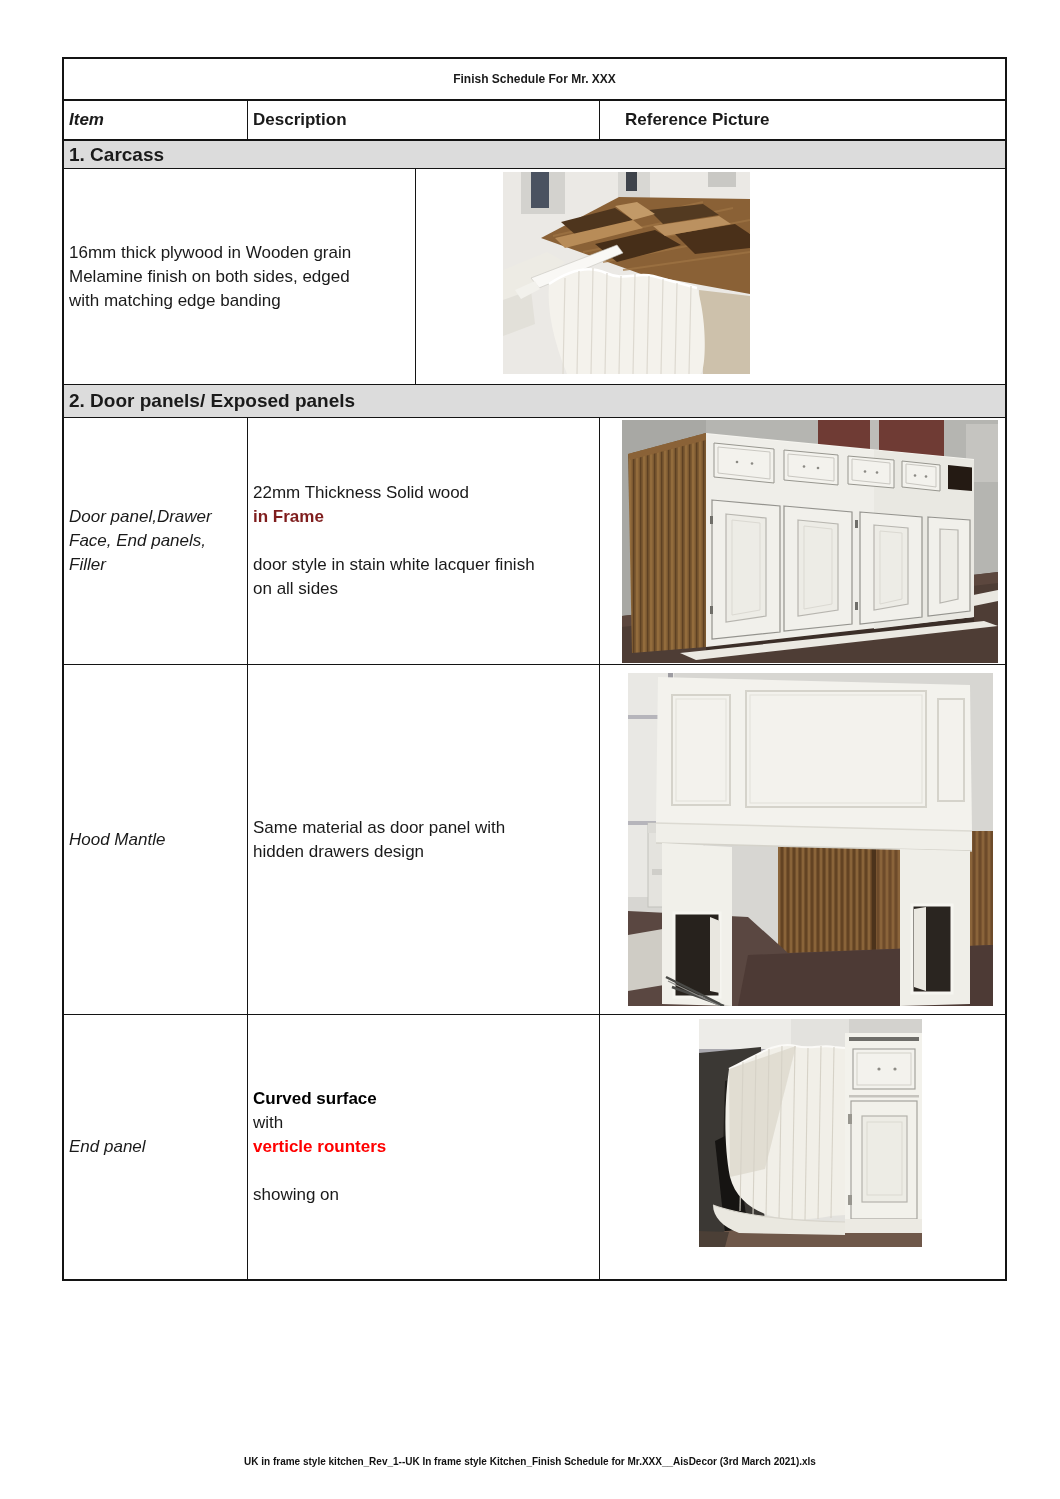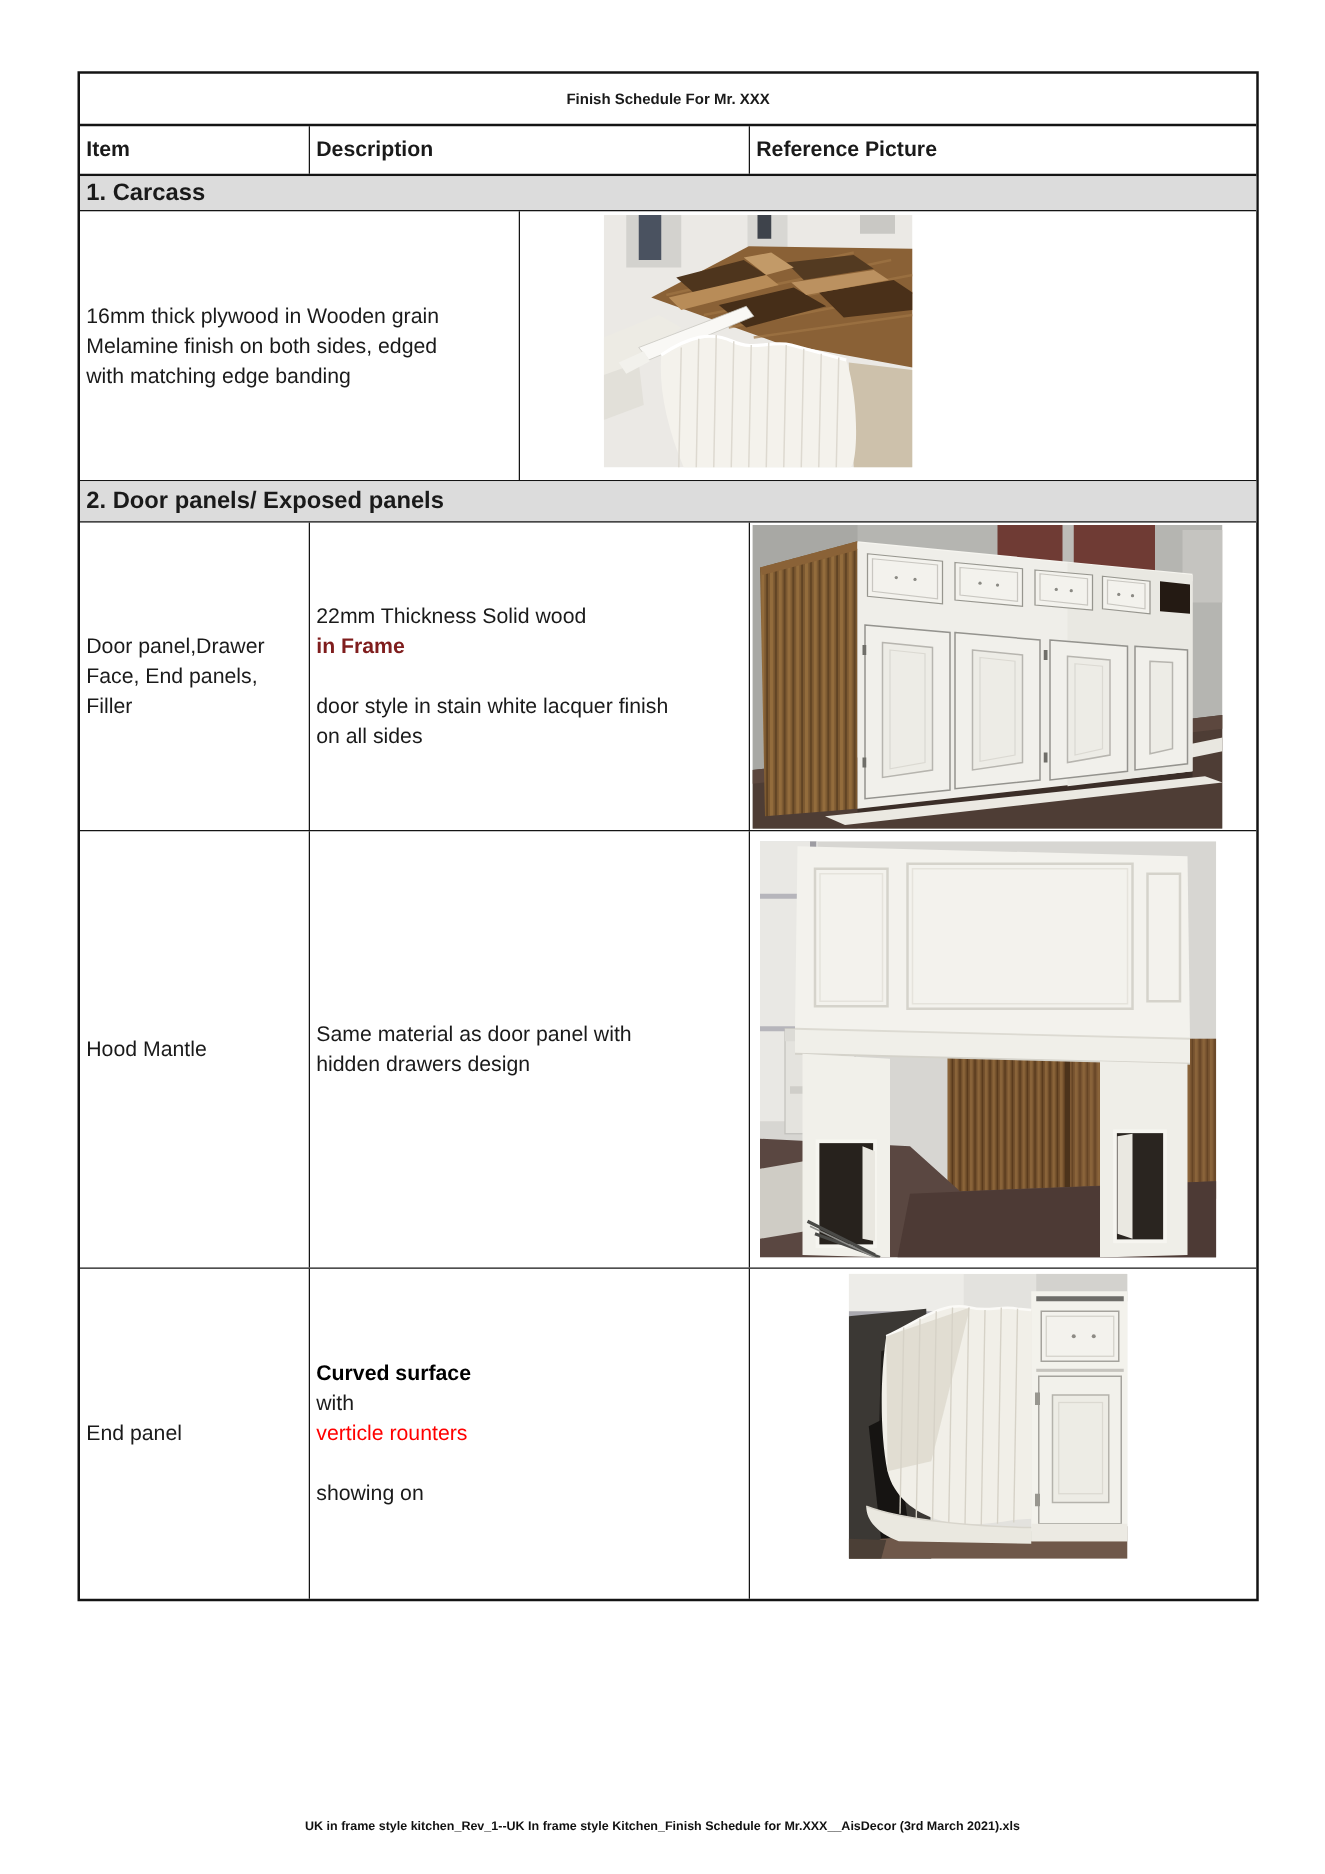"Item" .ci { font-style: none -> italic }
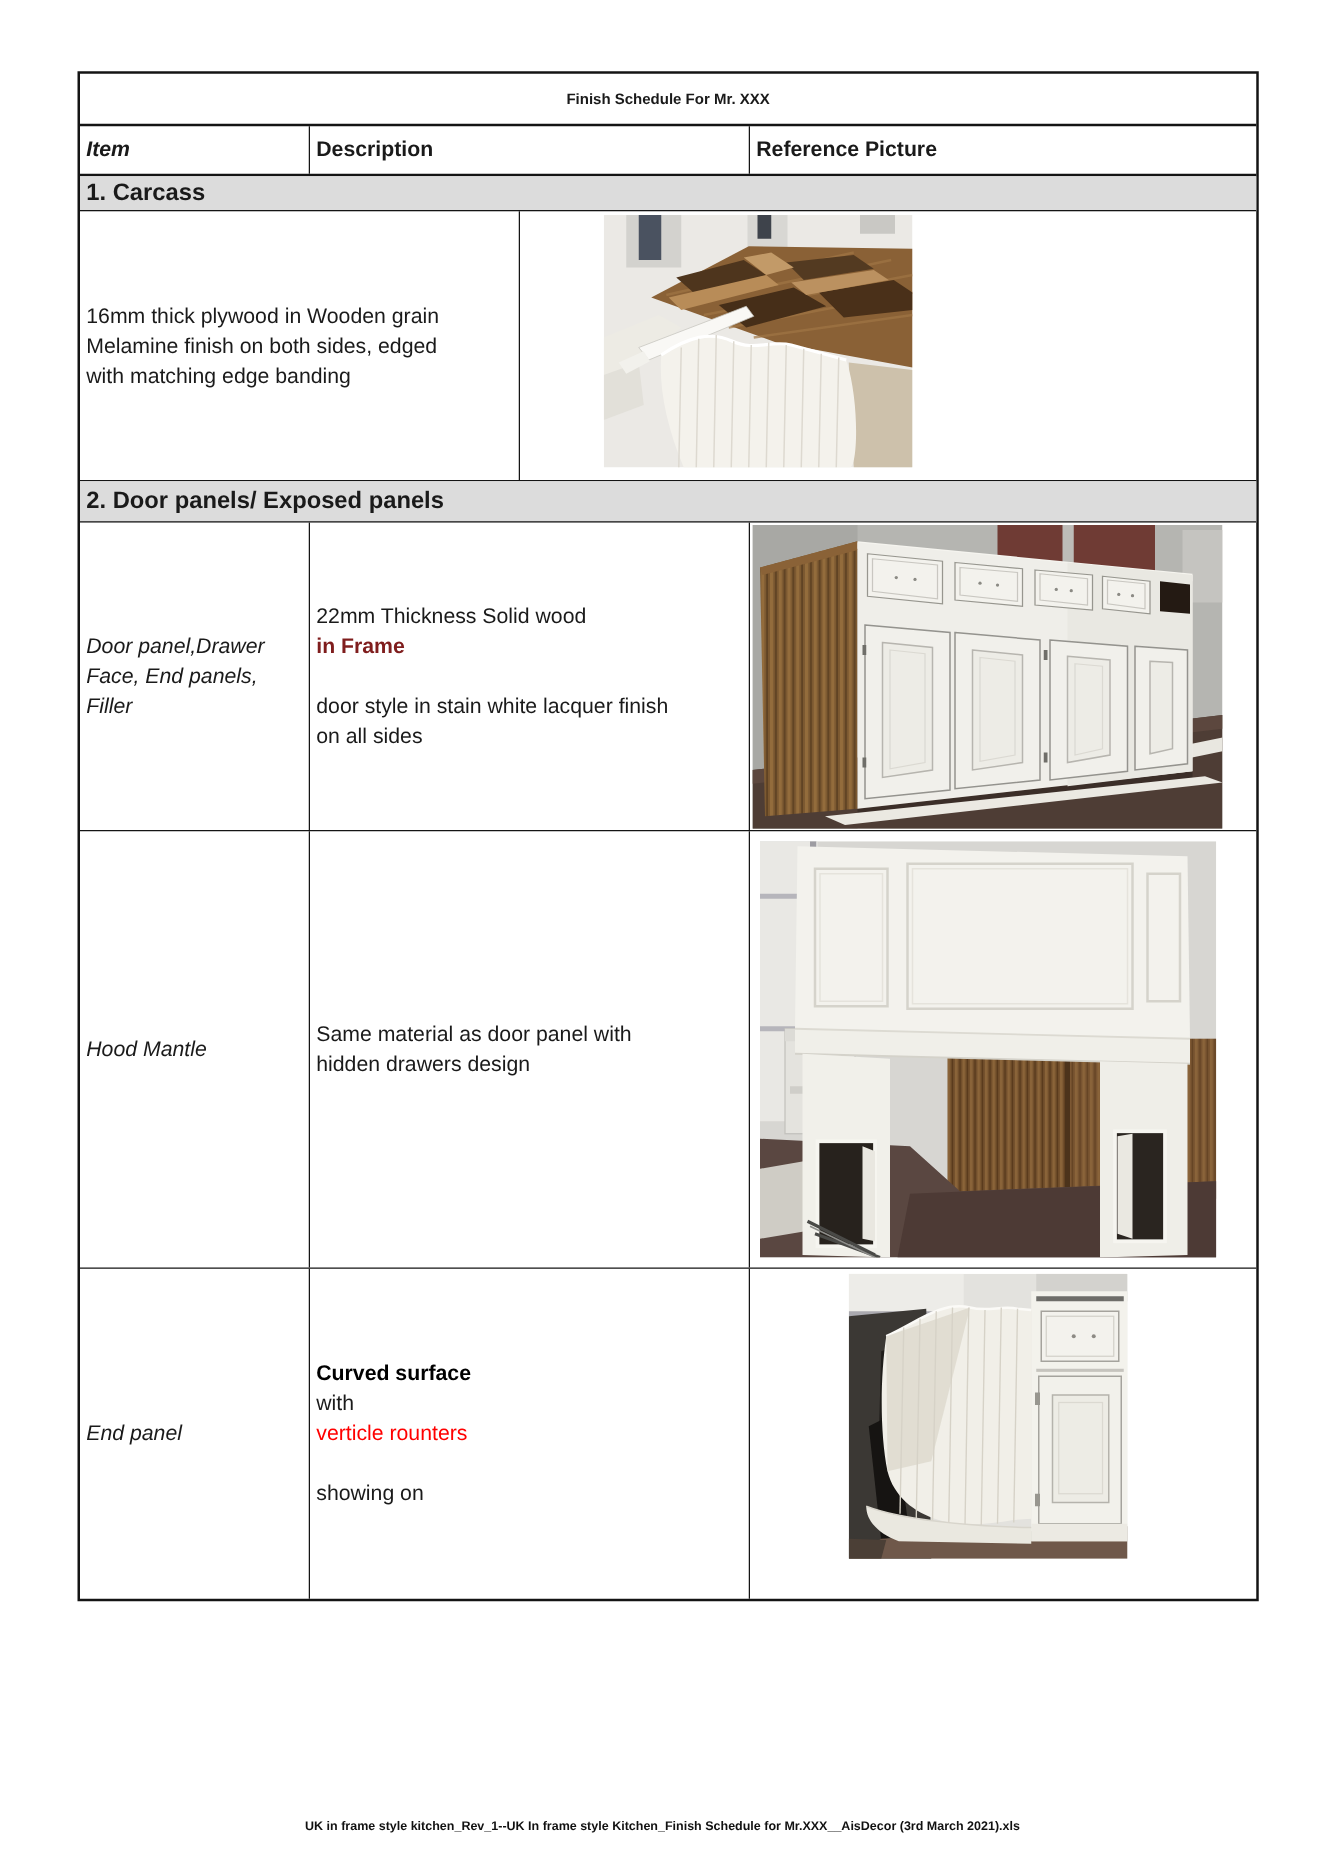"Reference Picture" .cr { margin-left: none -> 20px }
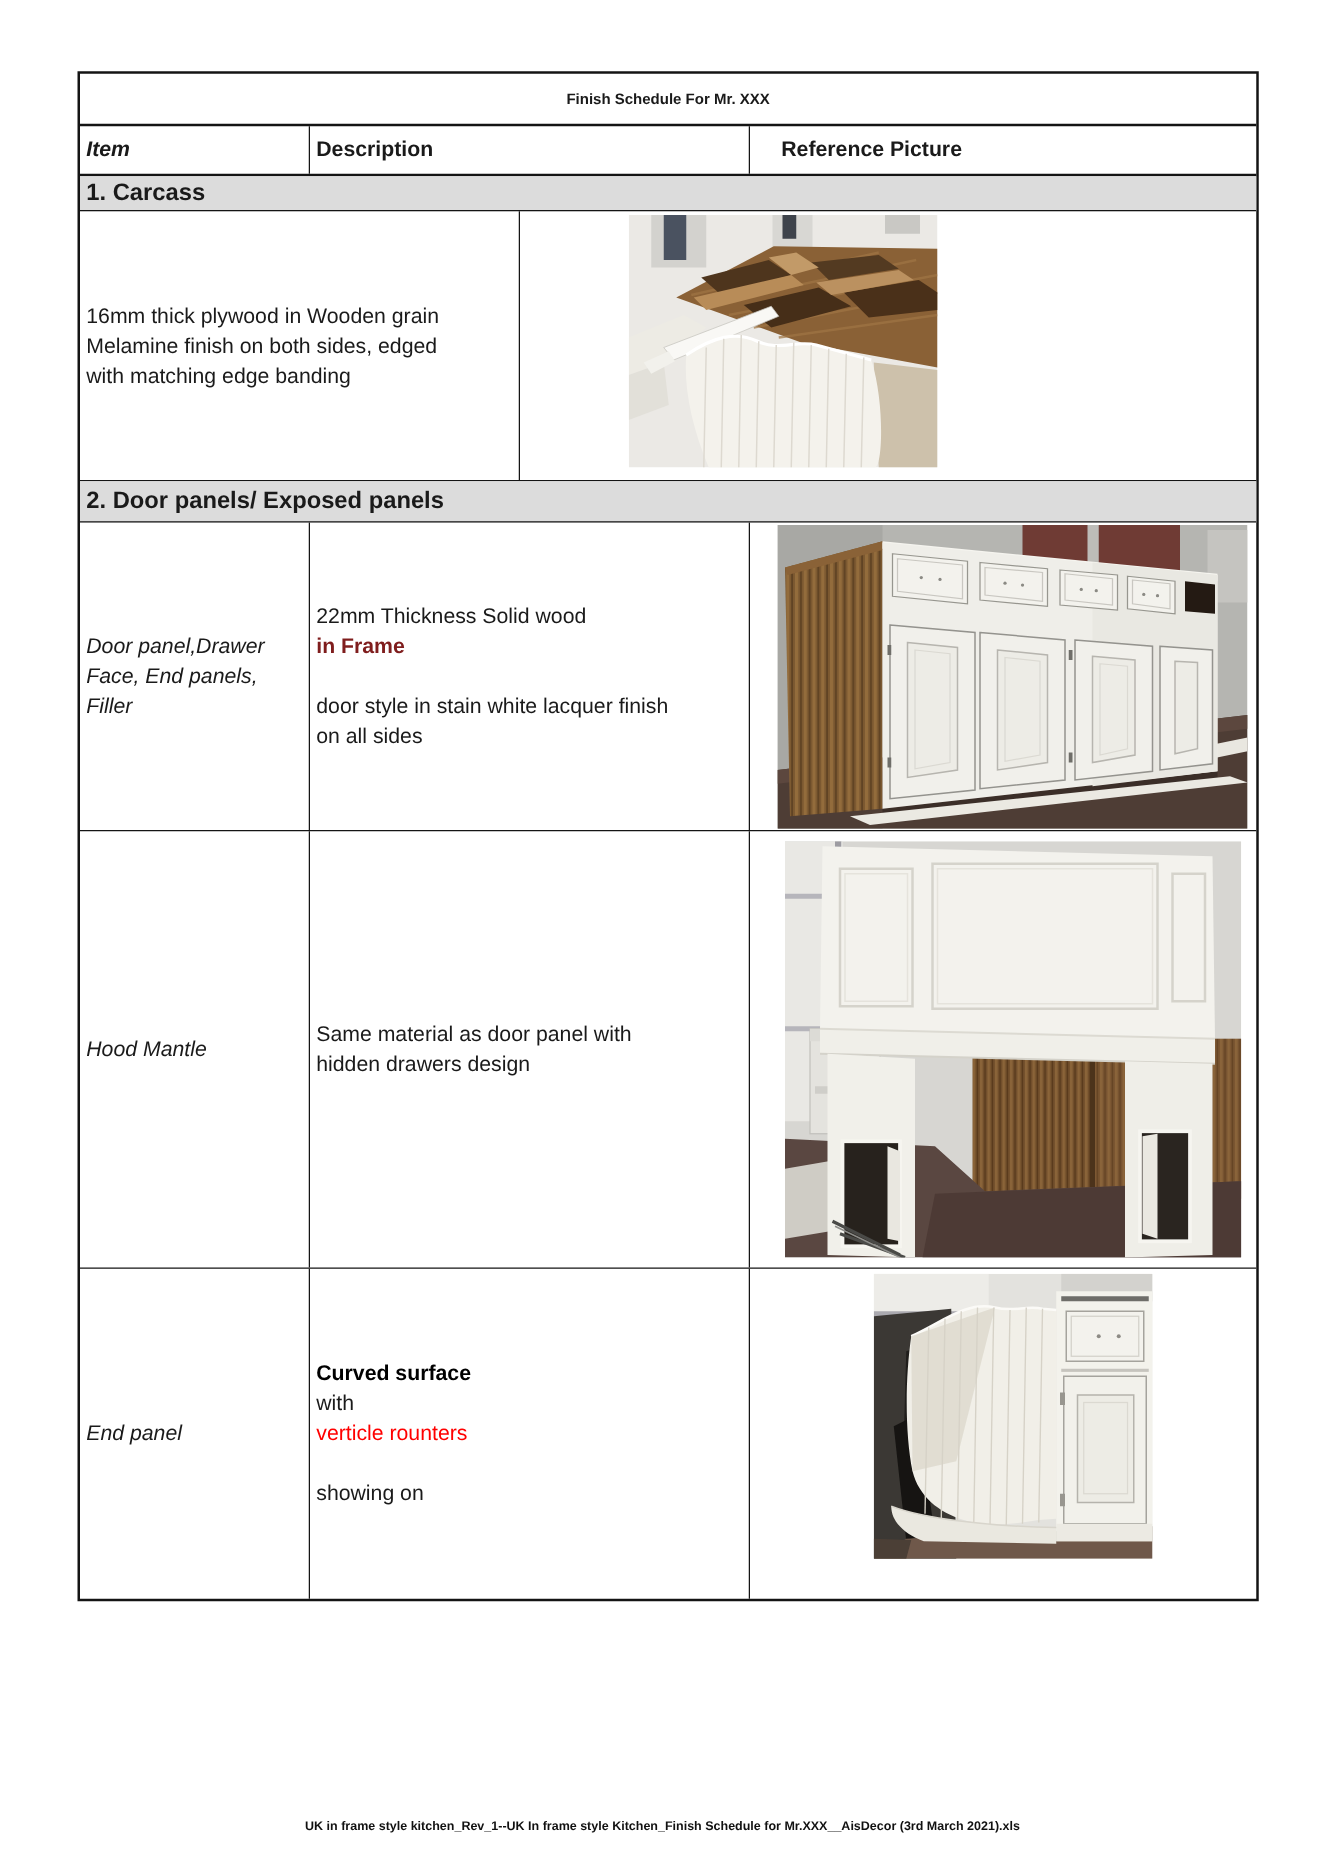"verticle rounters" span { font-weight: normal -> bold }
